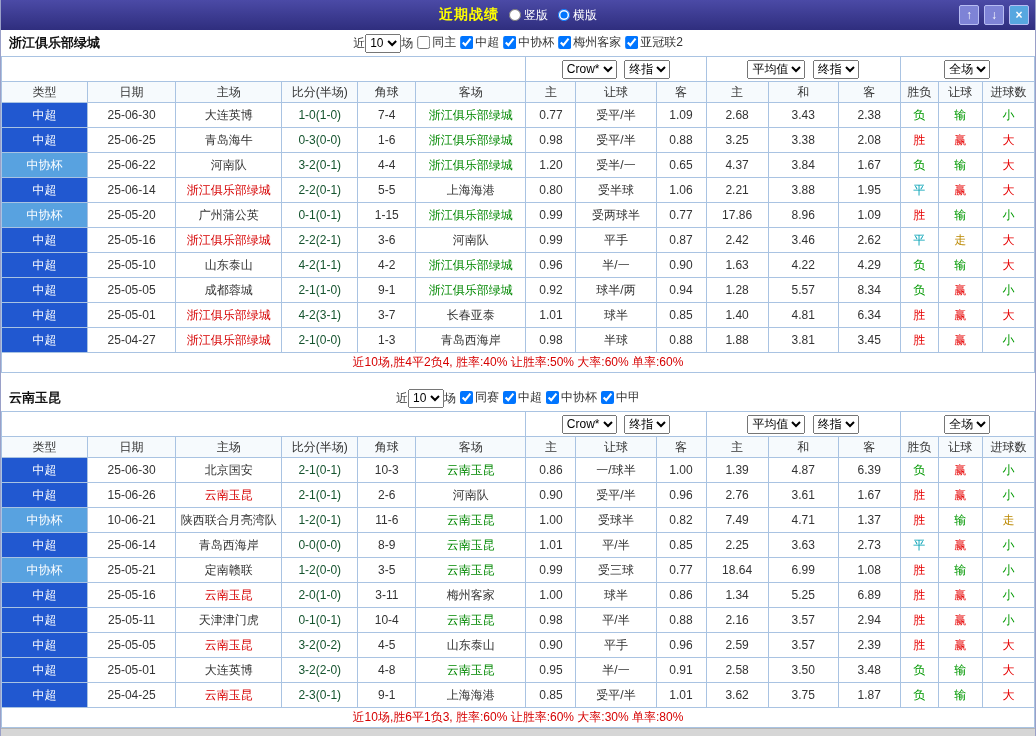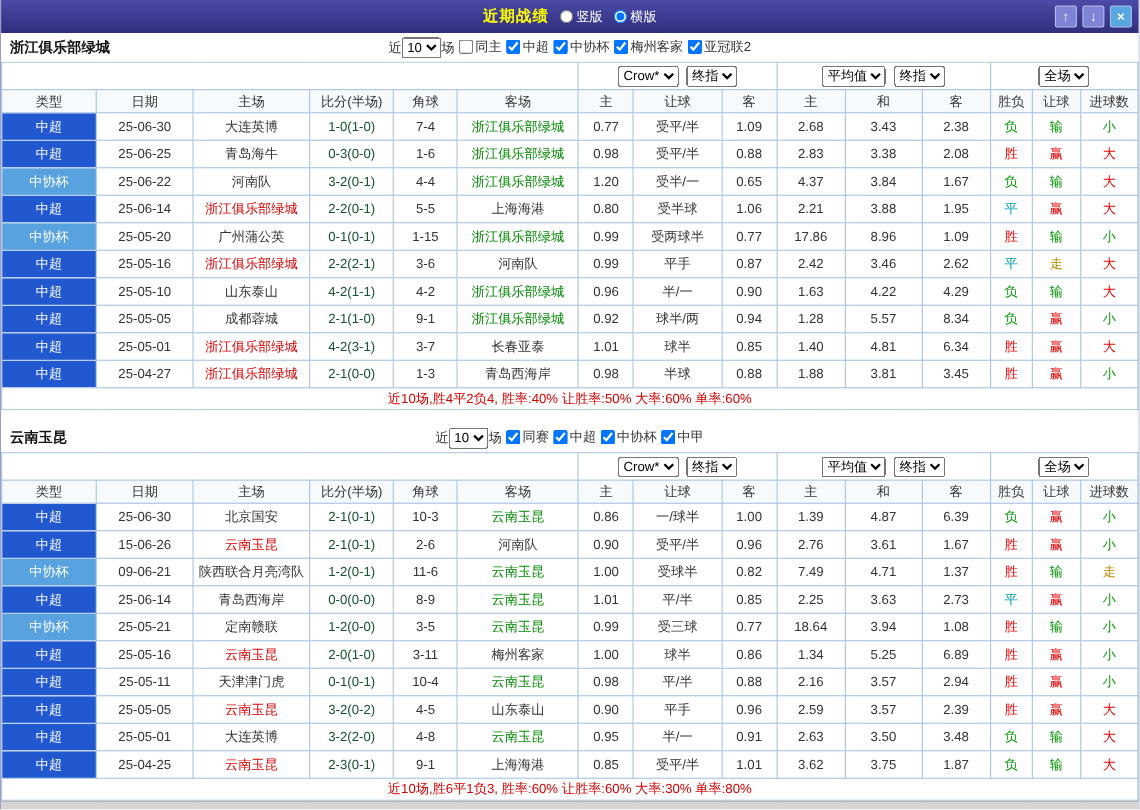"2.83" td { text: 2.83 -> 3.25 }
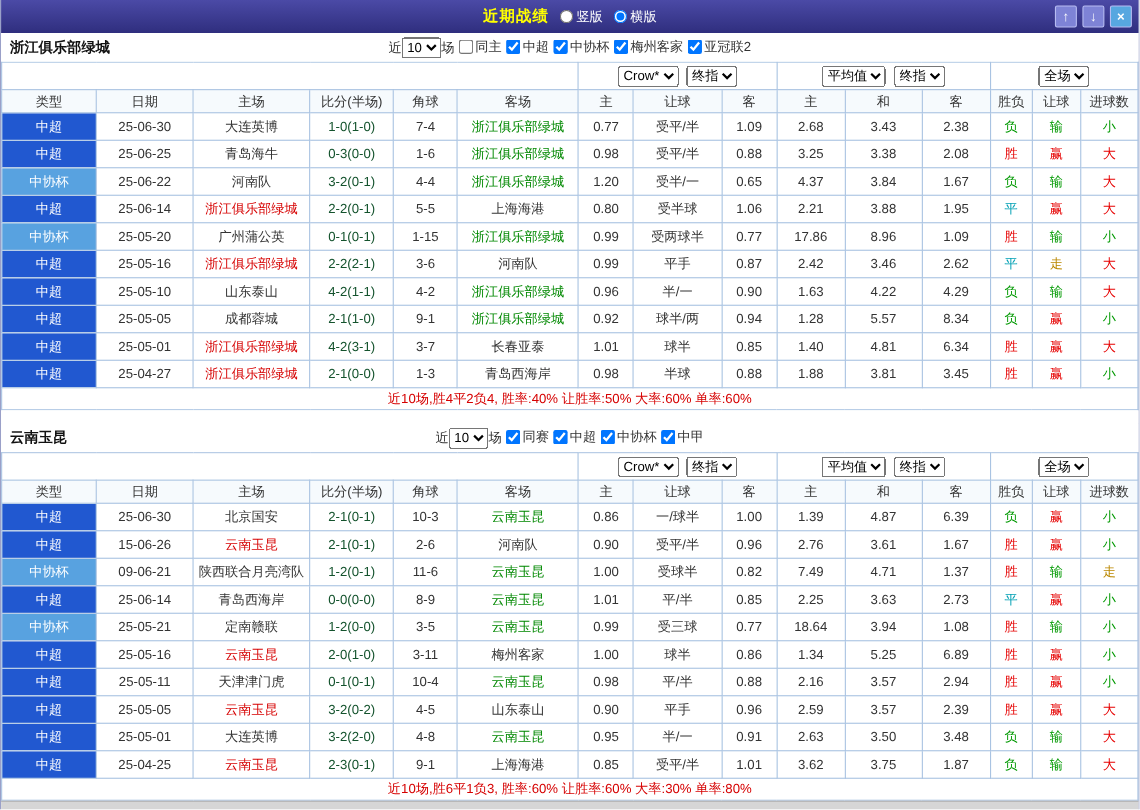"09-06-21" td { text: 09-06-21 -> 10-06-21 }
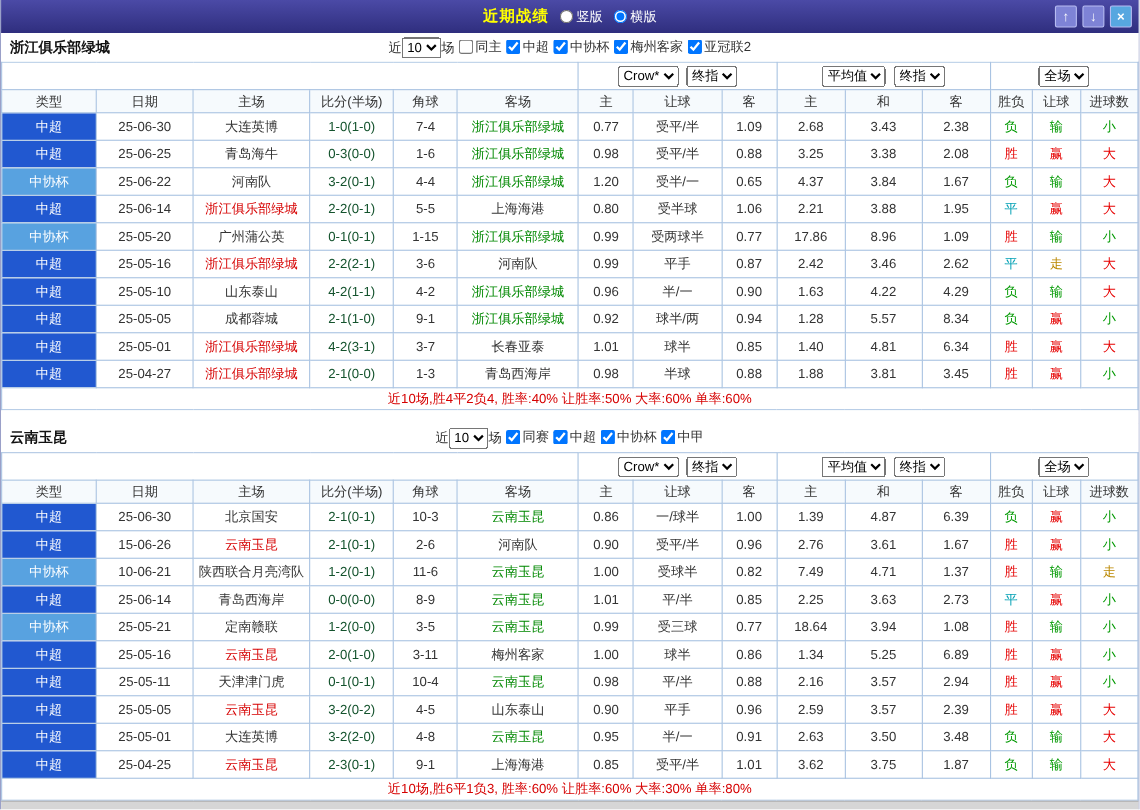"3.94" td { text: 3.94 -> 6.99 }
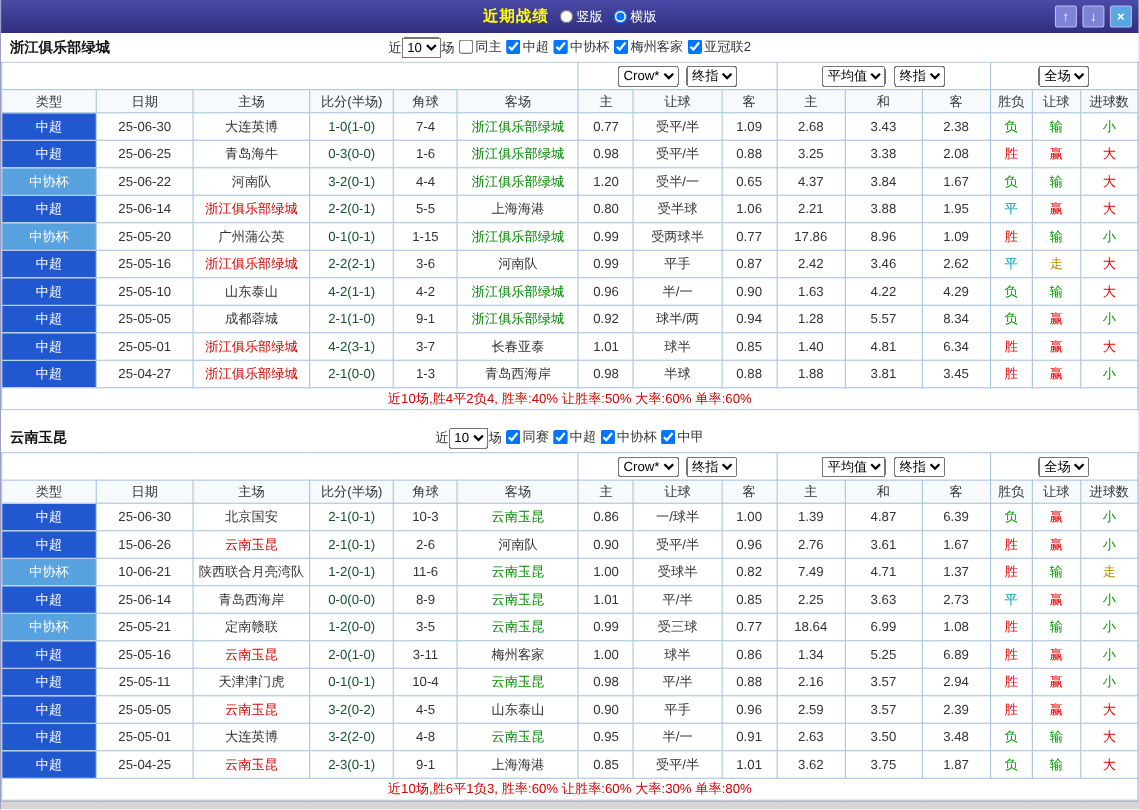"2.63" td { text: 2.63 -> 2.58 }
